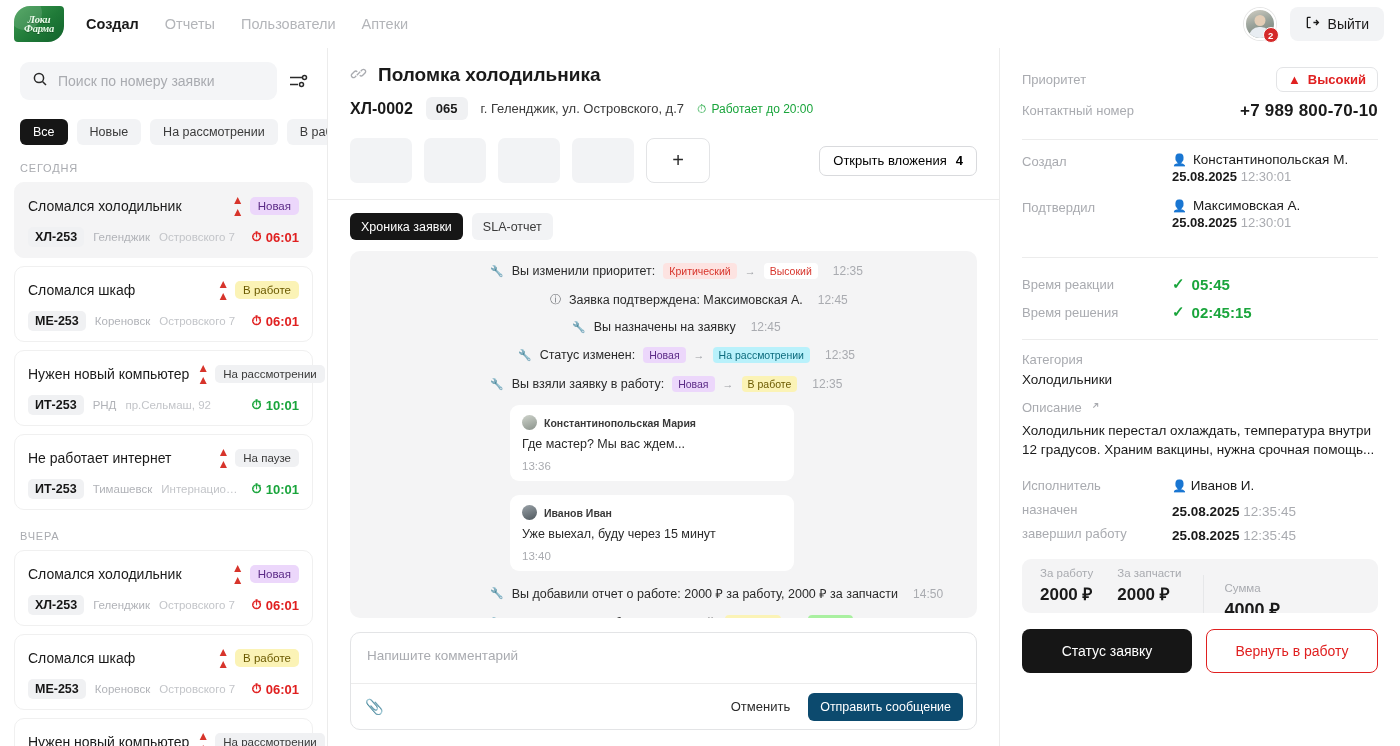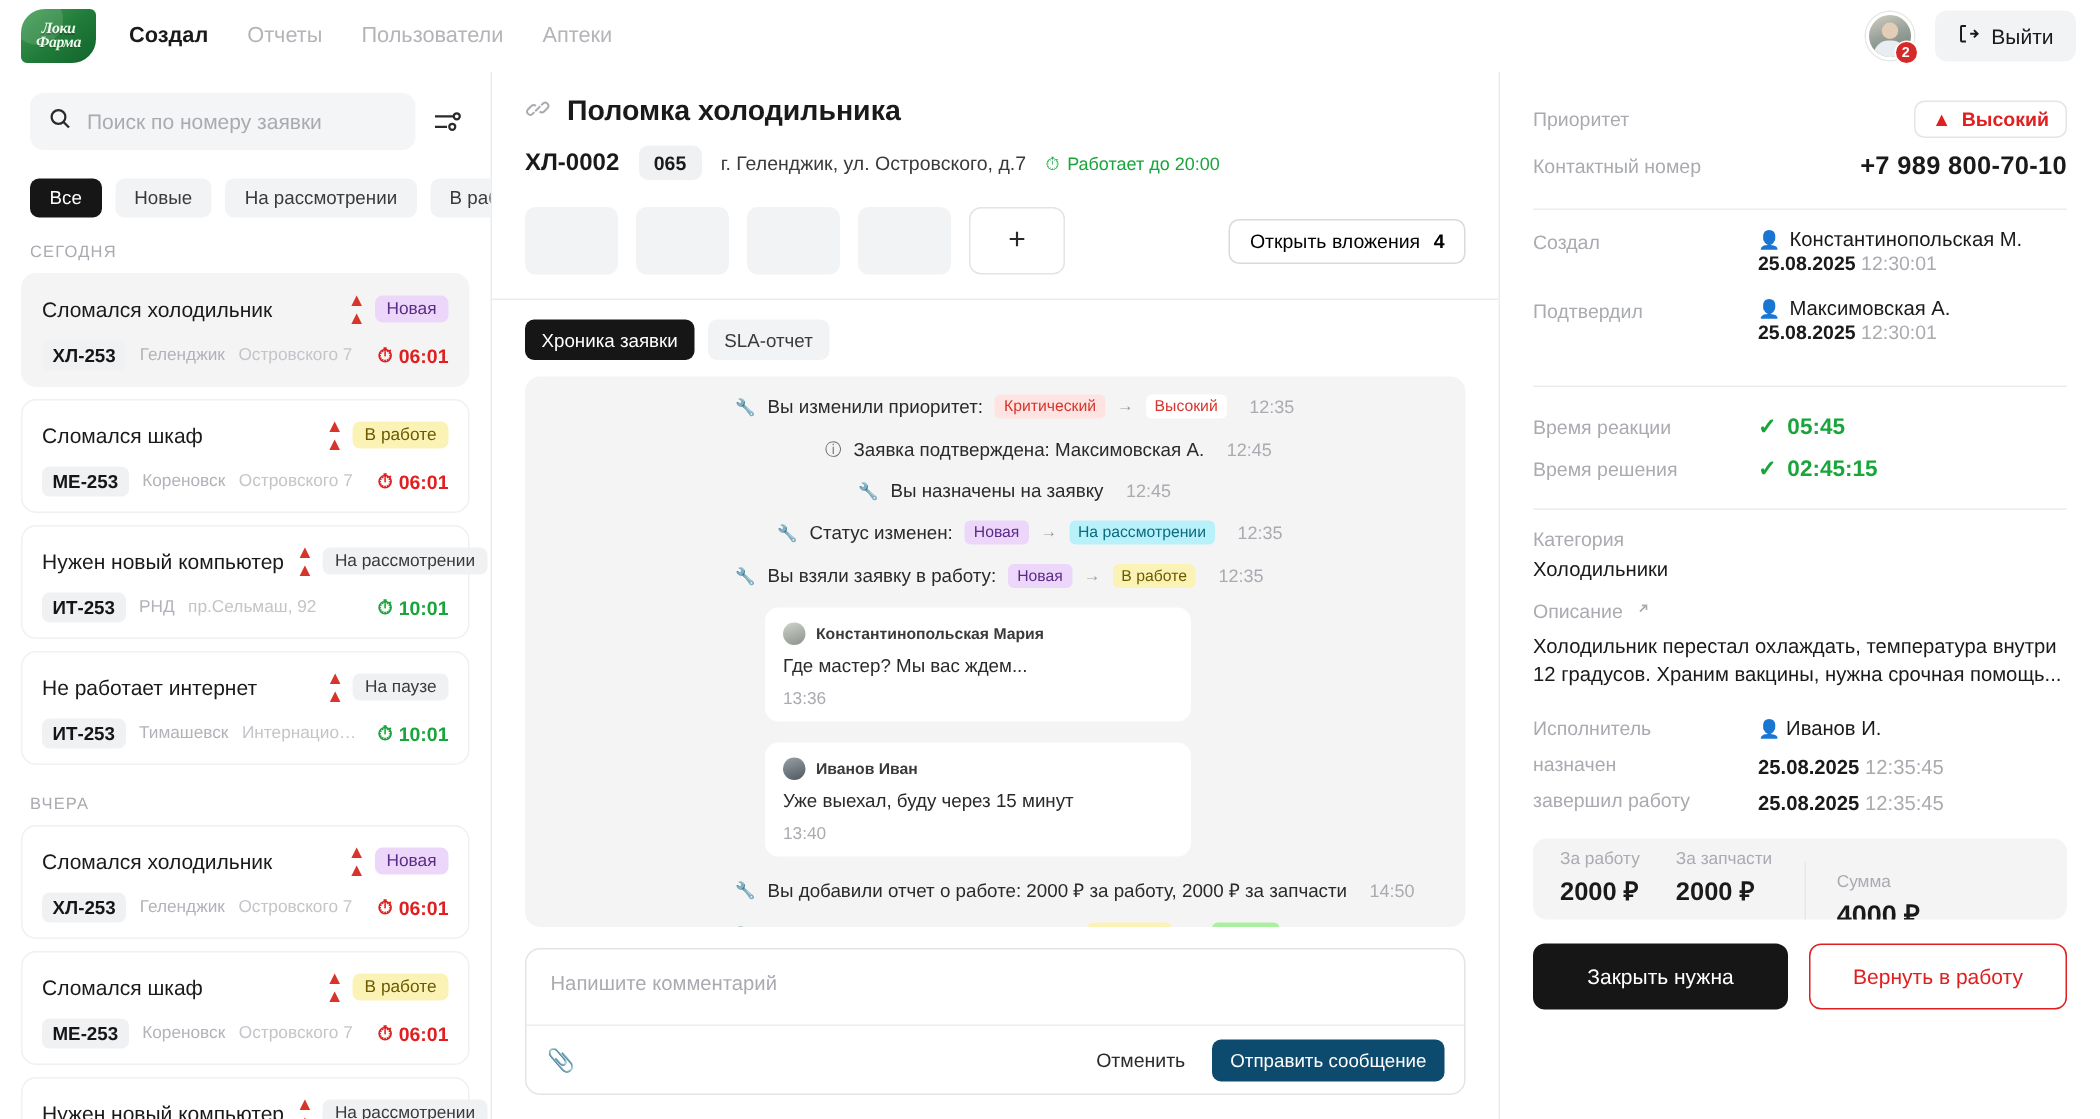"Закрыть нужна" button.btn-dark { text: Закрыть нужна -> Статус заявку }
